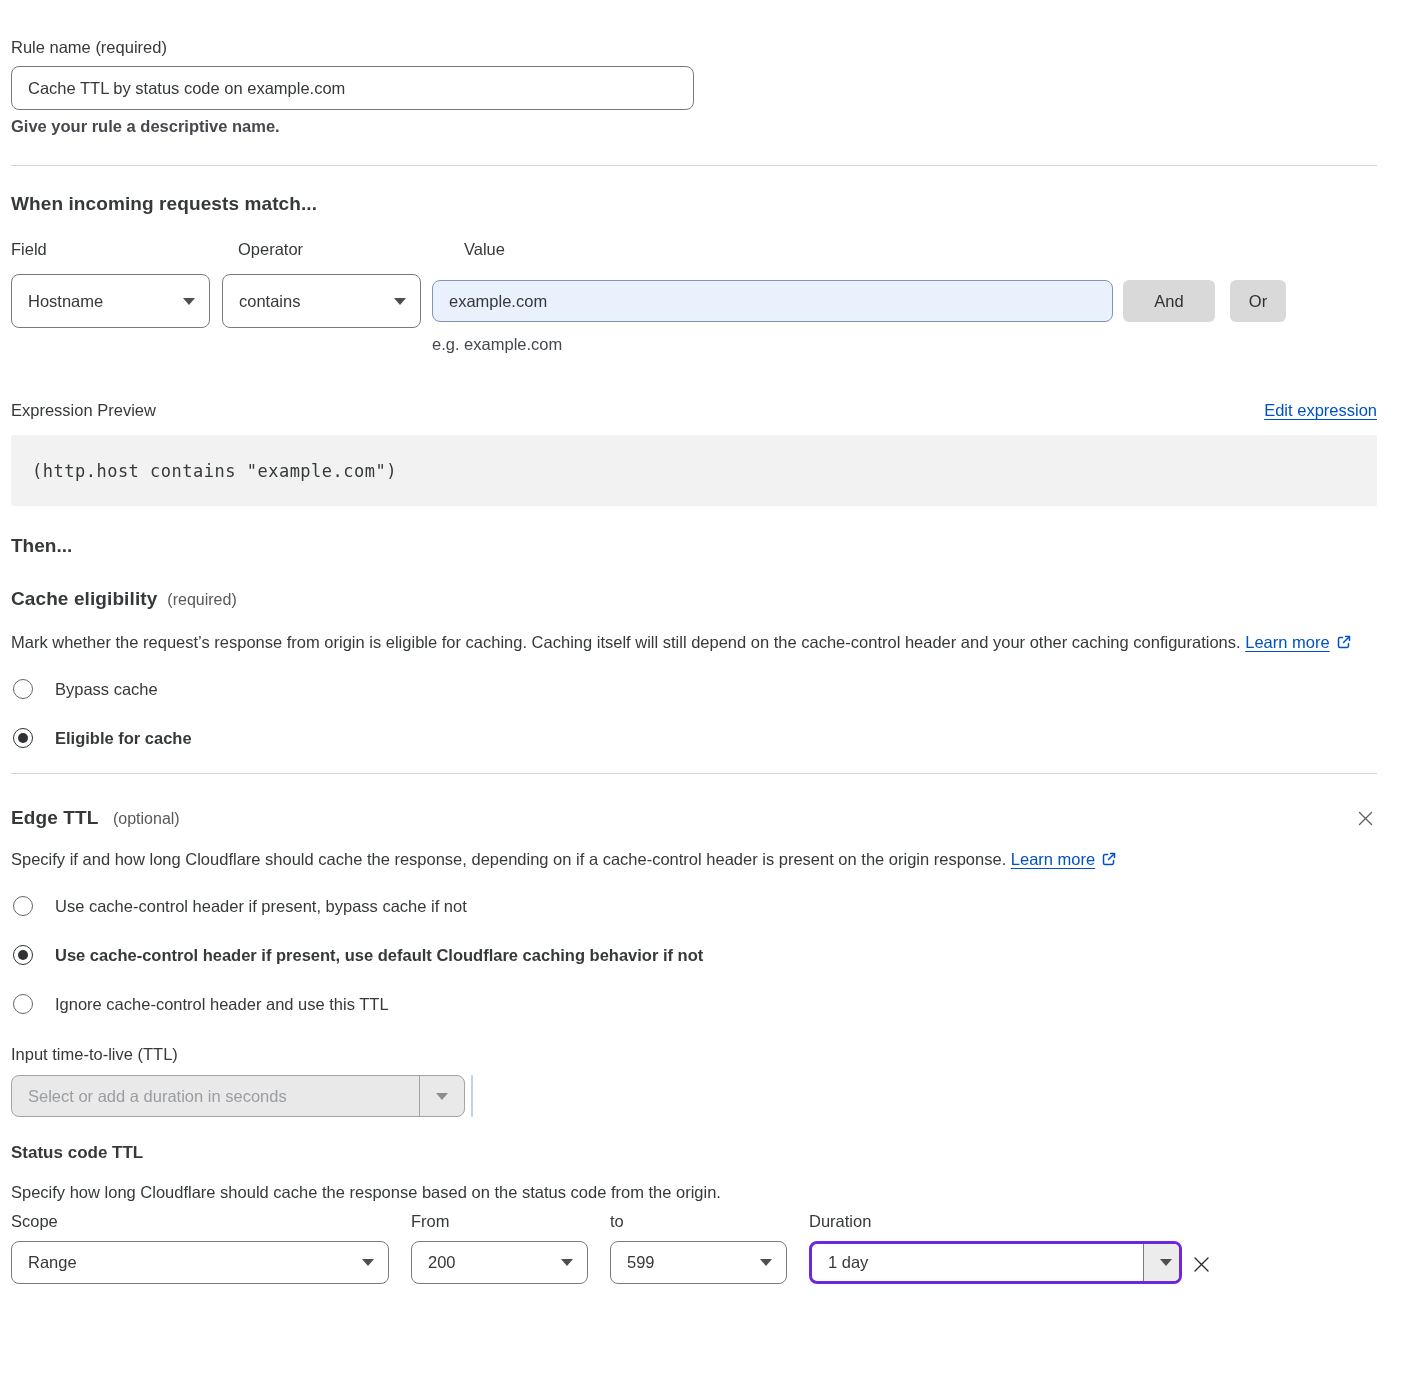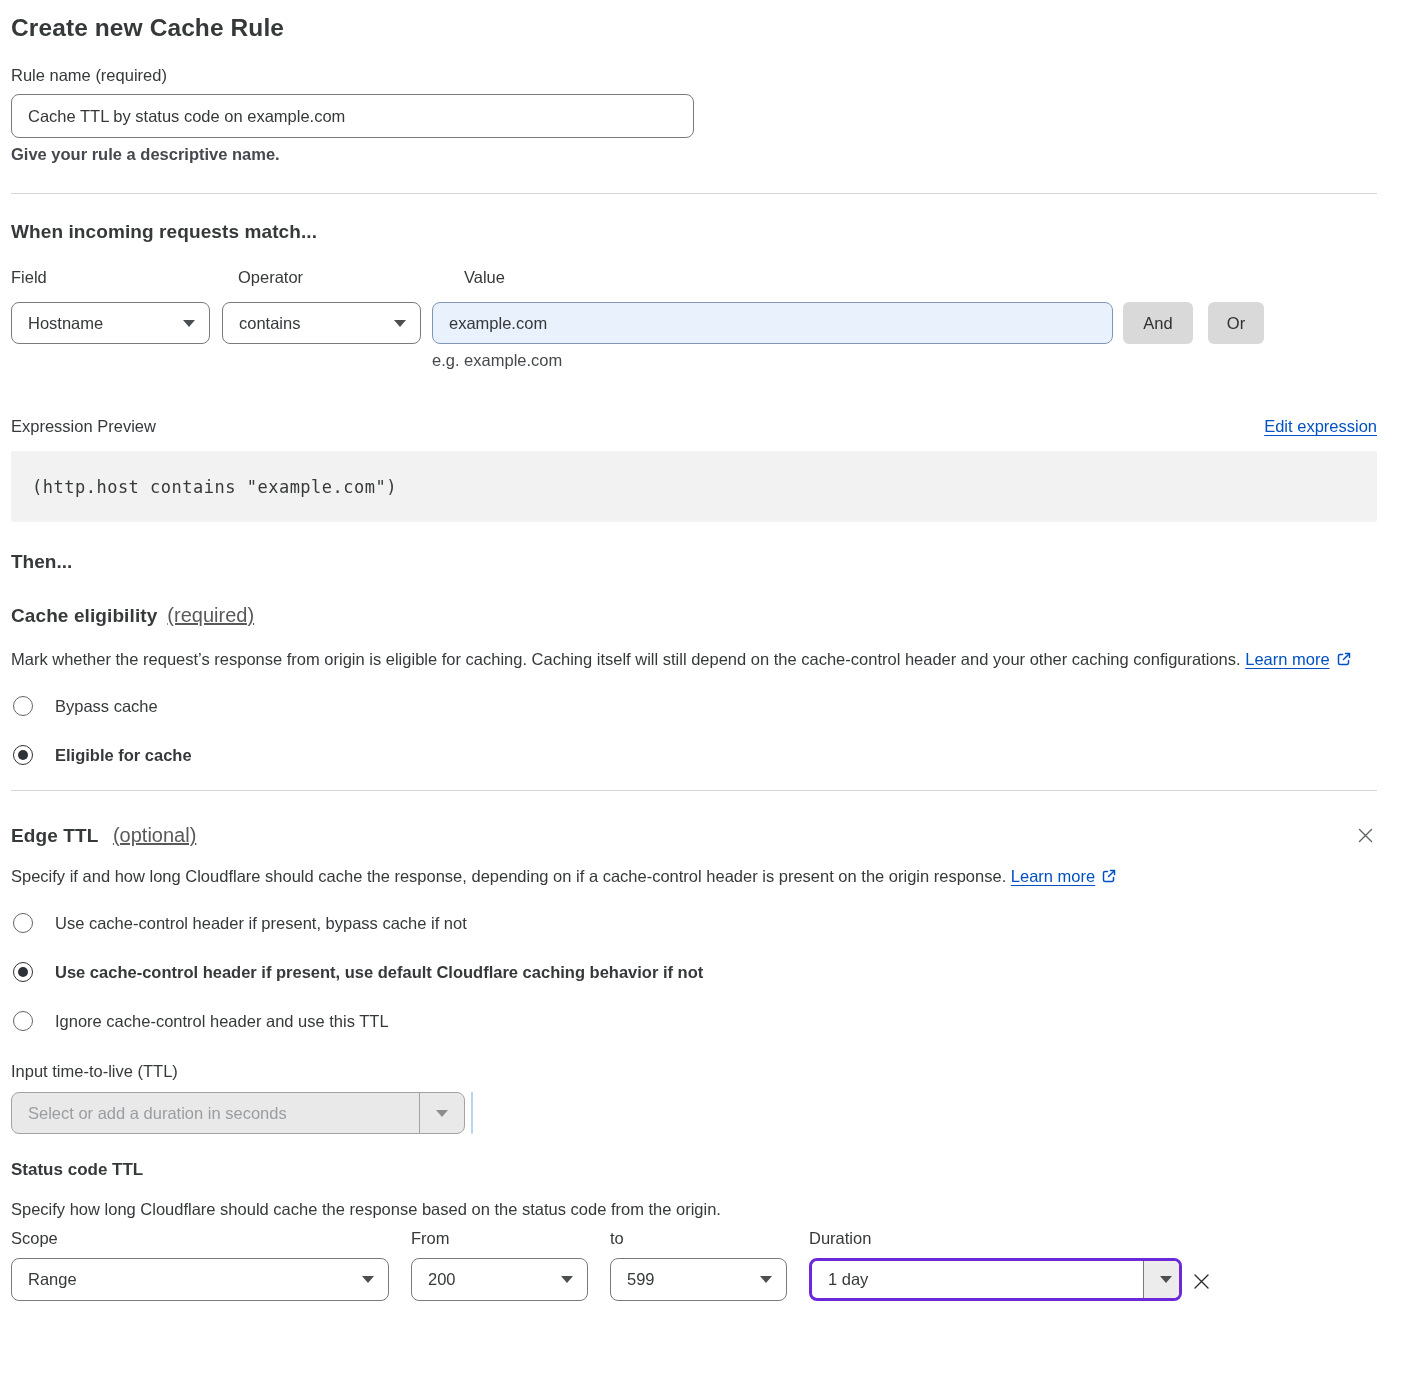"Create new Cache Rule" h1.page-title { html: <h1>Create new Cache Rule</h1> -> none }
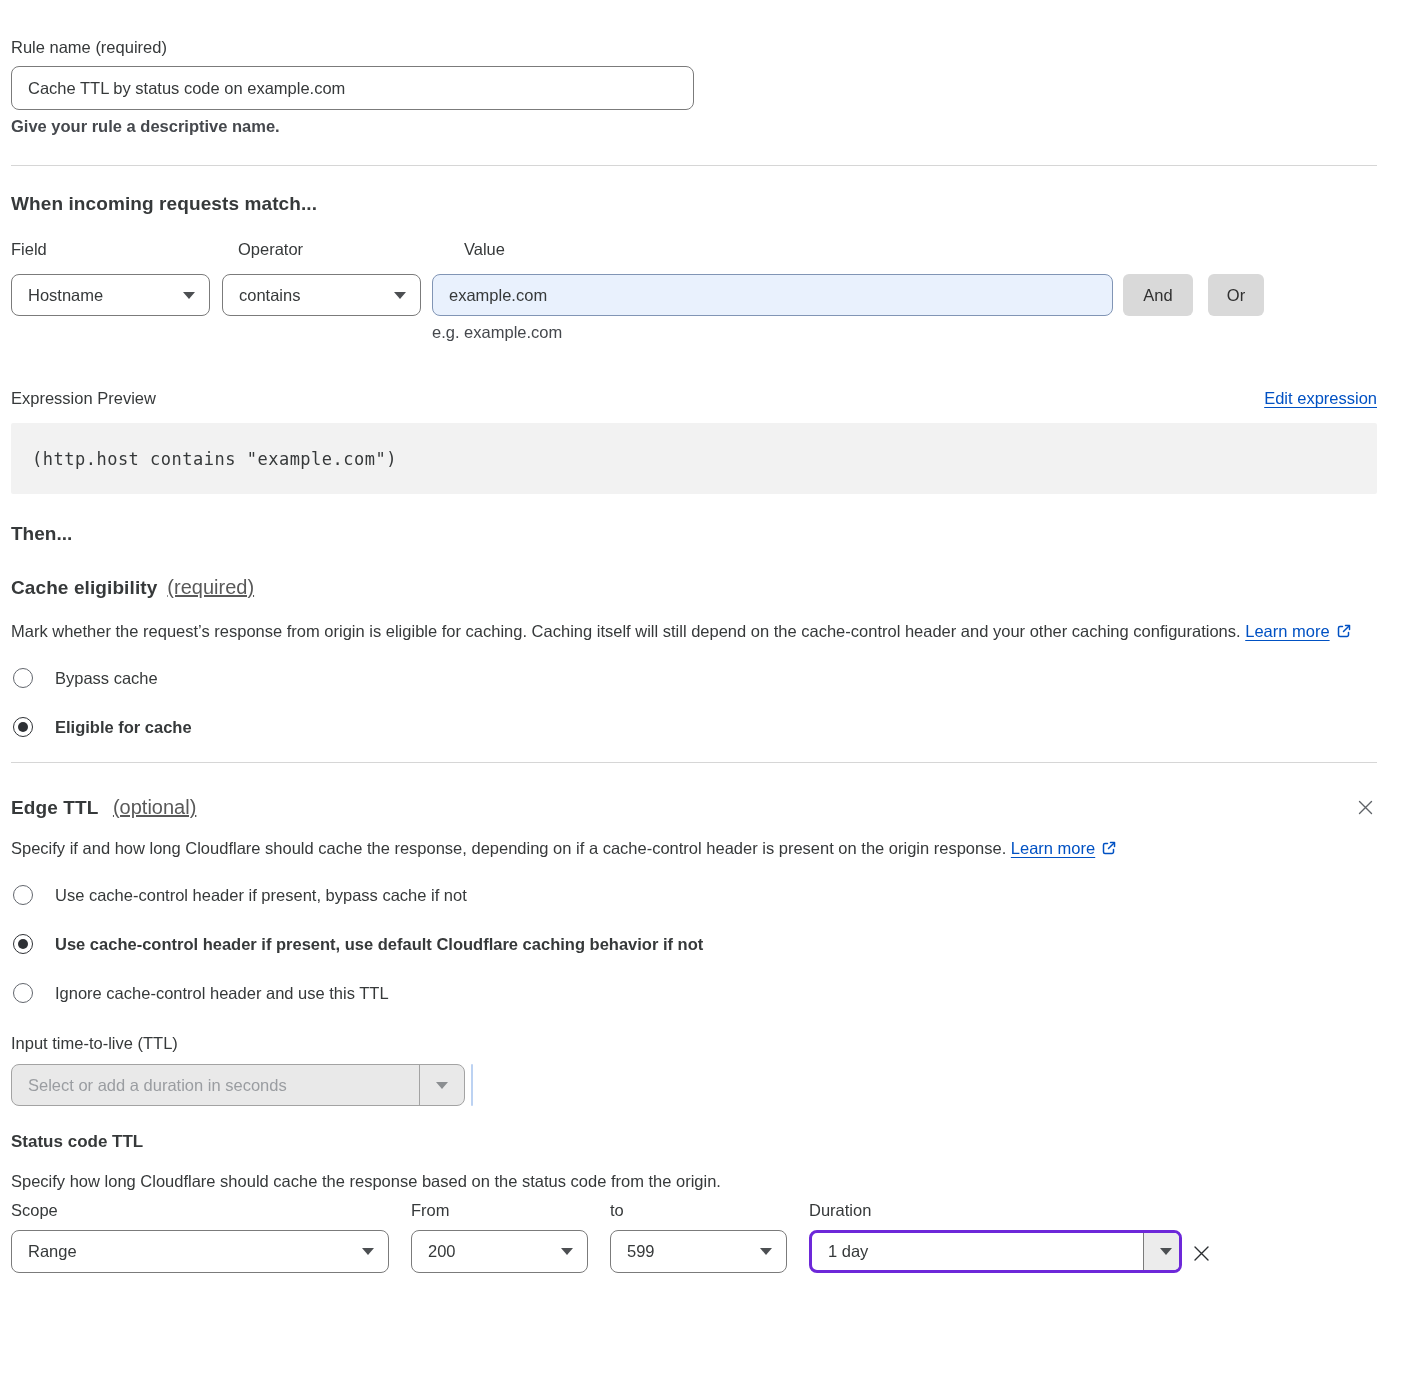"Hostname" .select { height: 42px -> 54px }
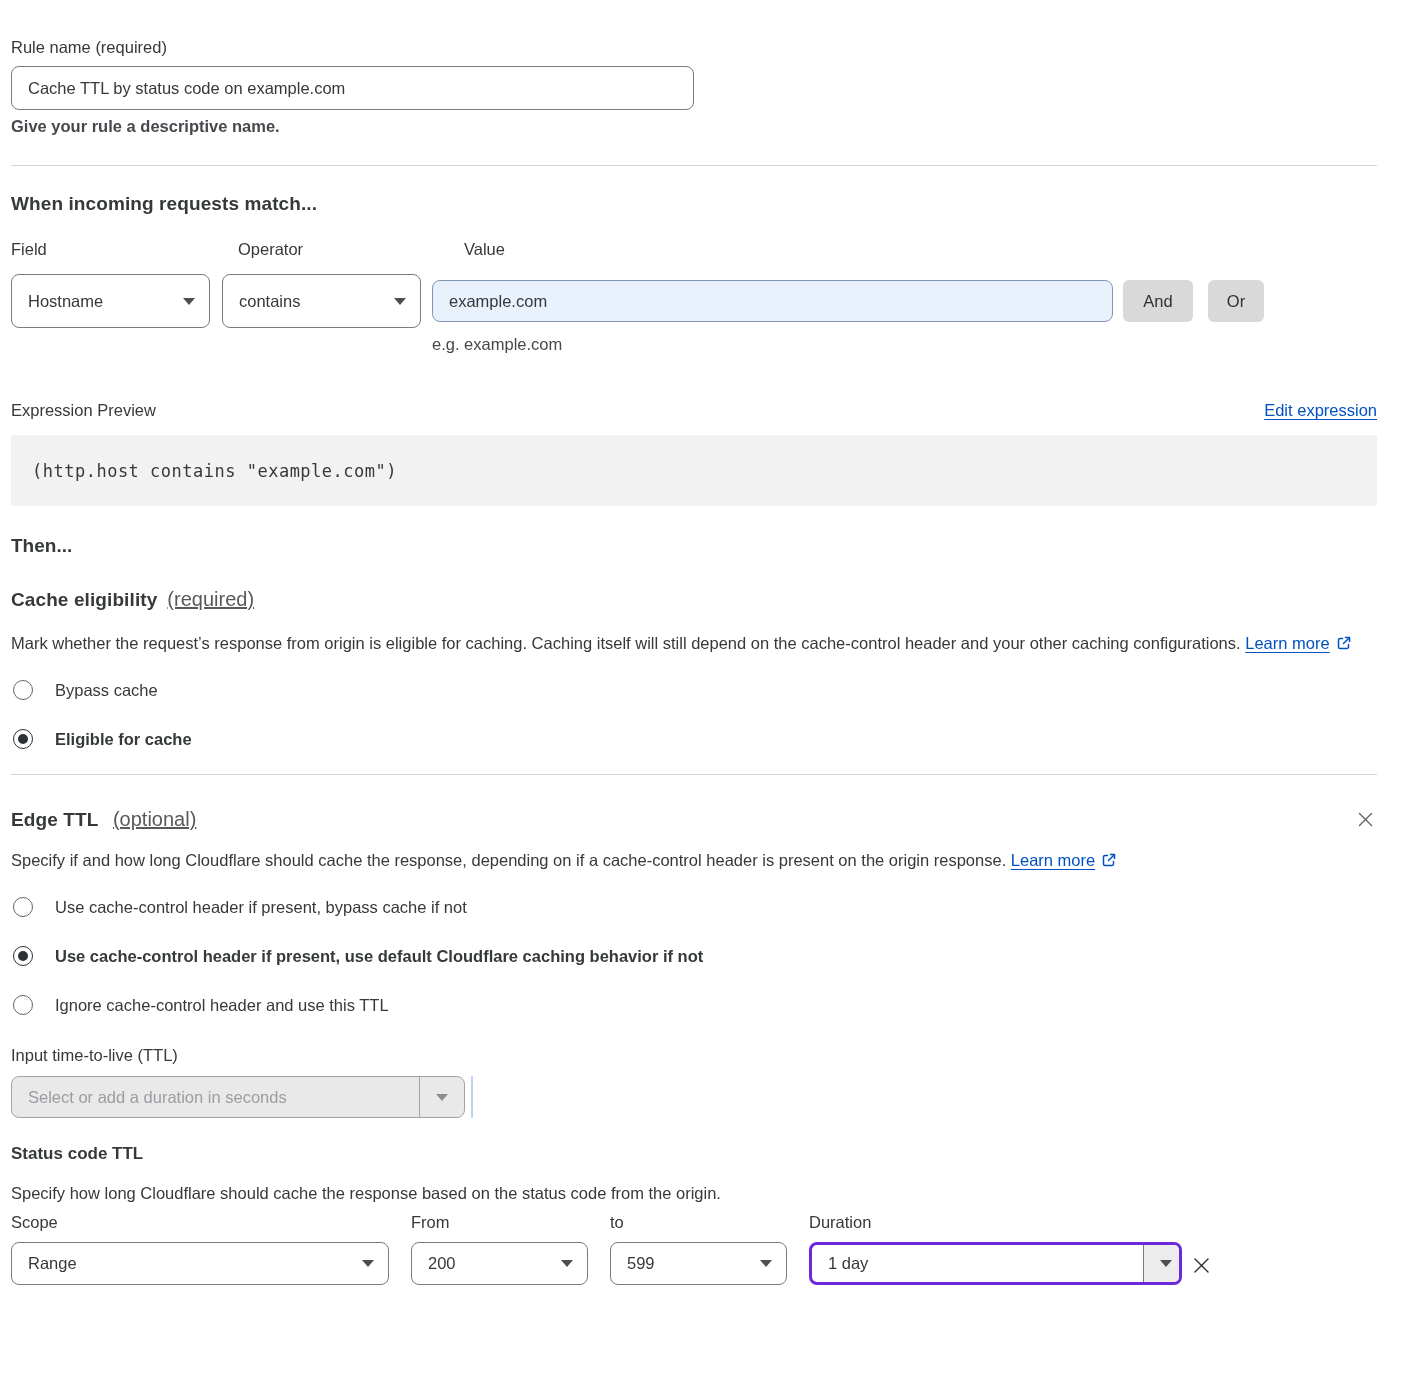"And" .btn-and { width: 70px -> 92px }
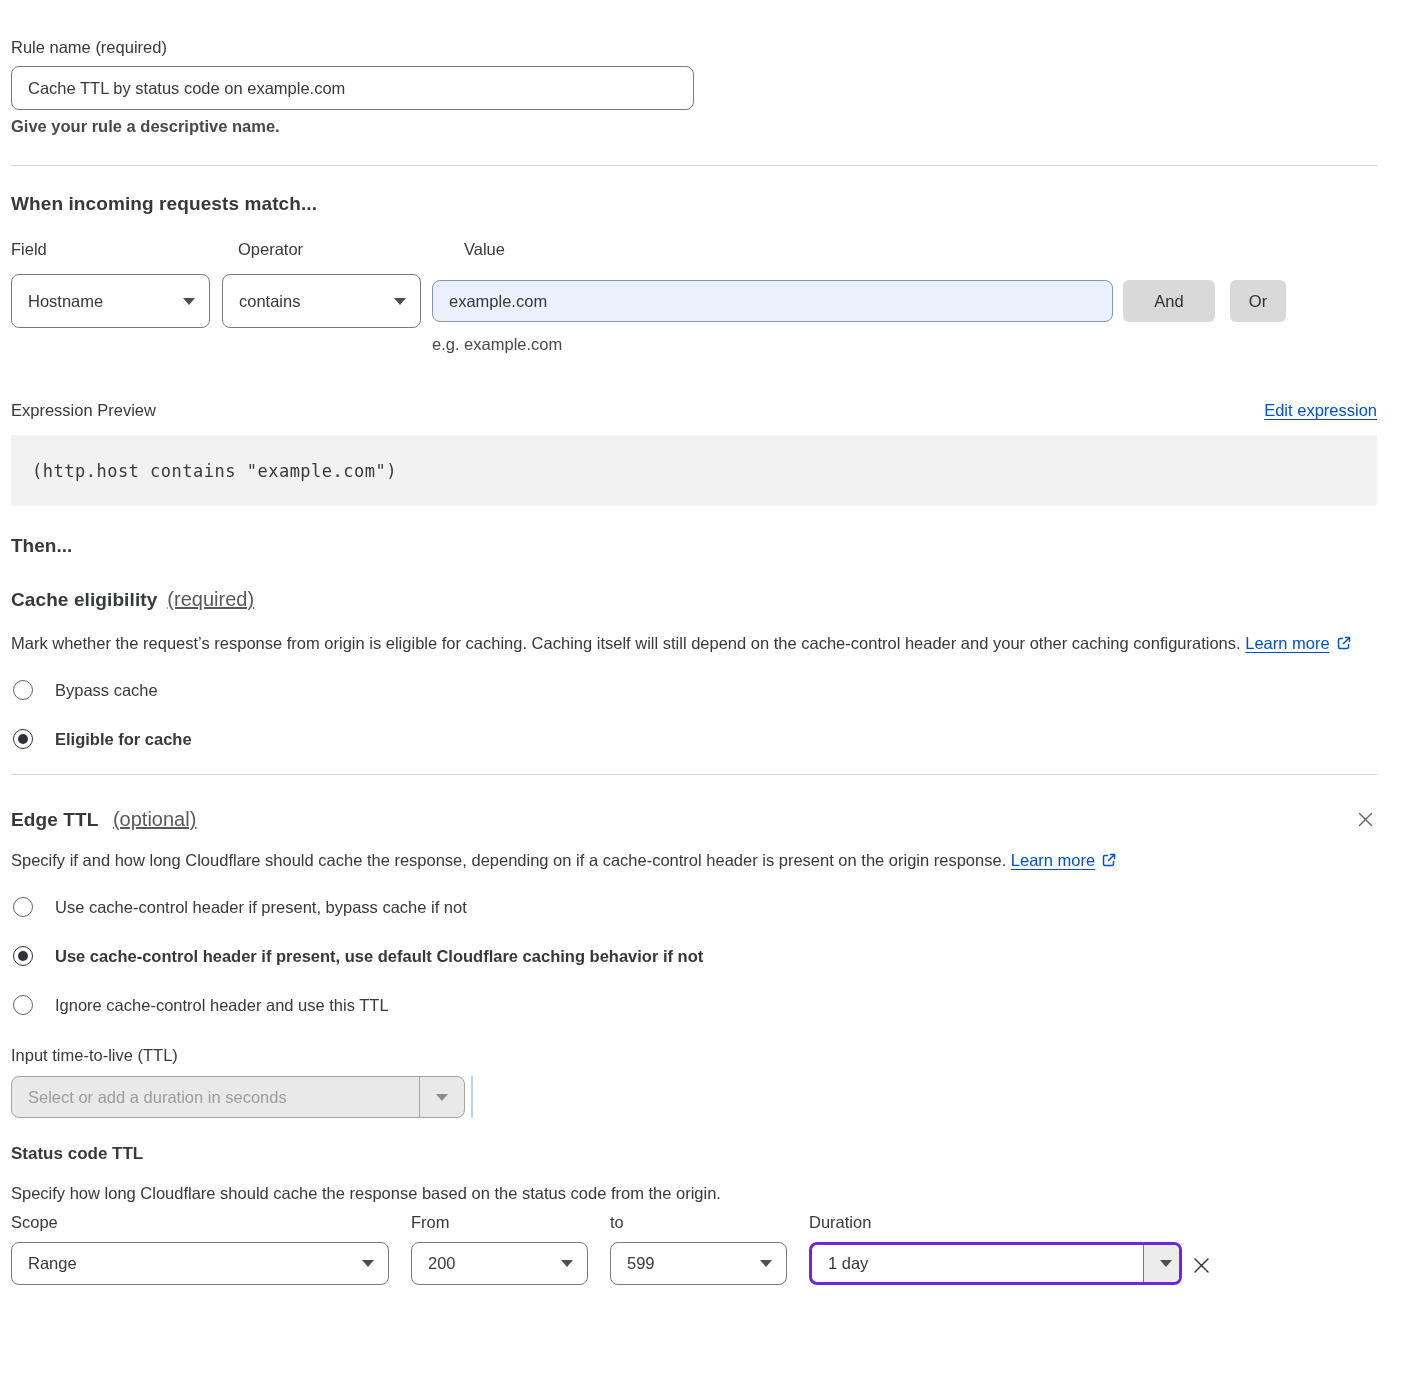"(required)" .sub-tag { font-size: 20px -> 16px; text-decoration: underline -> none }
